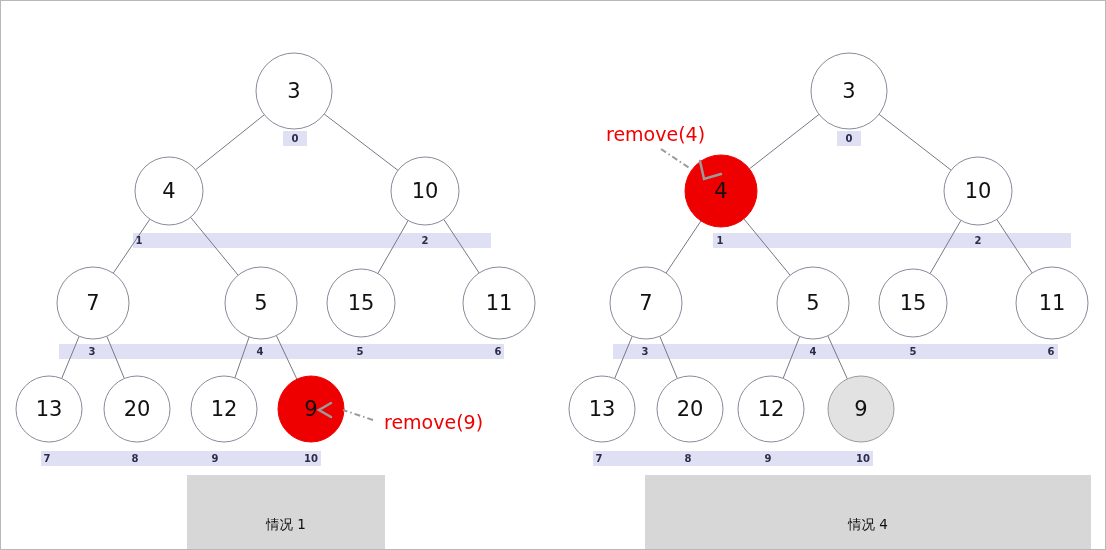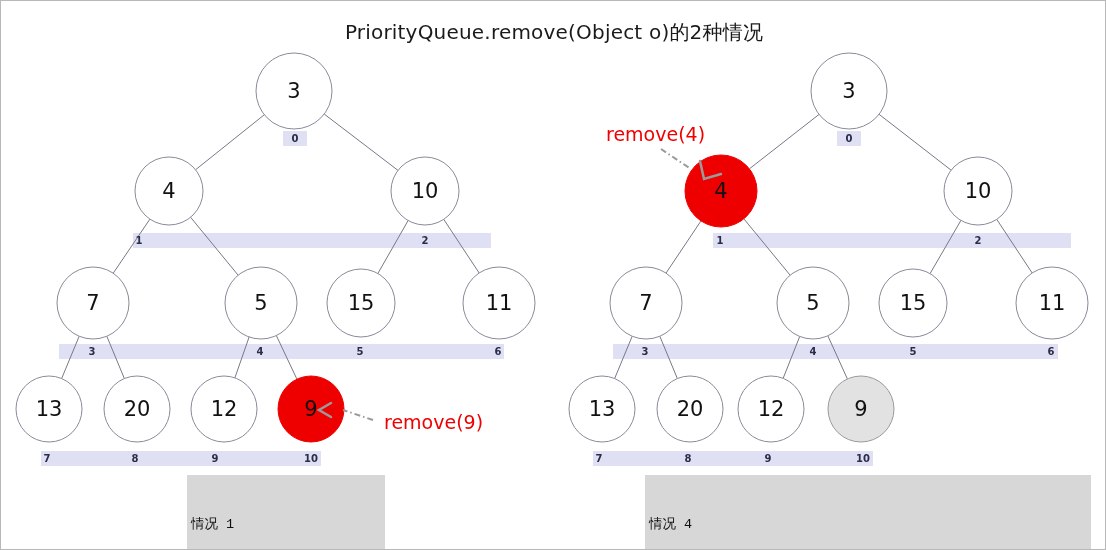"PriorityQueue.remove(Object o)的2种情况" div.title { html: <div>PriorityQueue.remove(Object o)的2种情况</div> -> none }
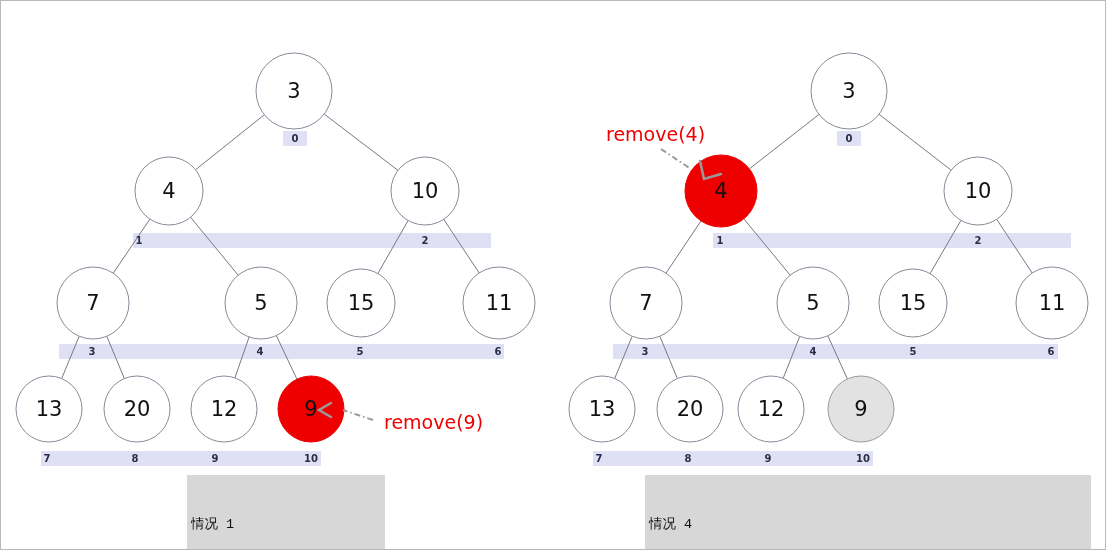"情况 1" .caption-heading { font-family: Liberation Mono, monospace -> none; text-align: left -> center }
